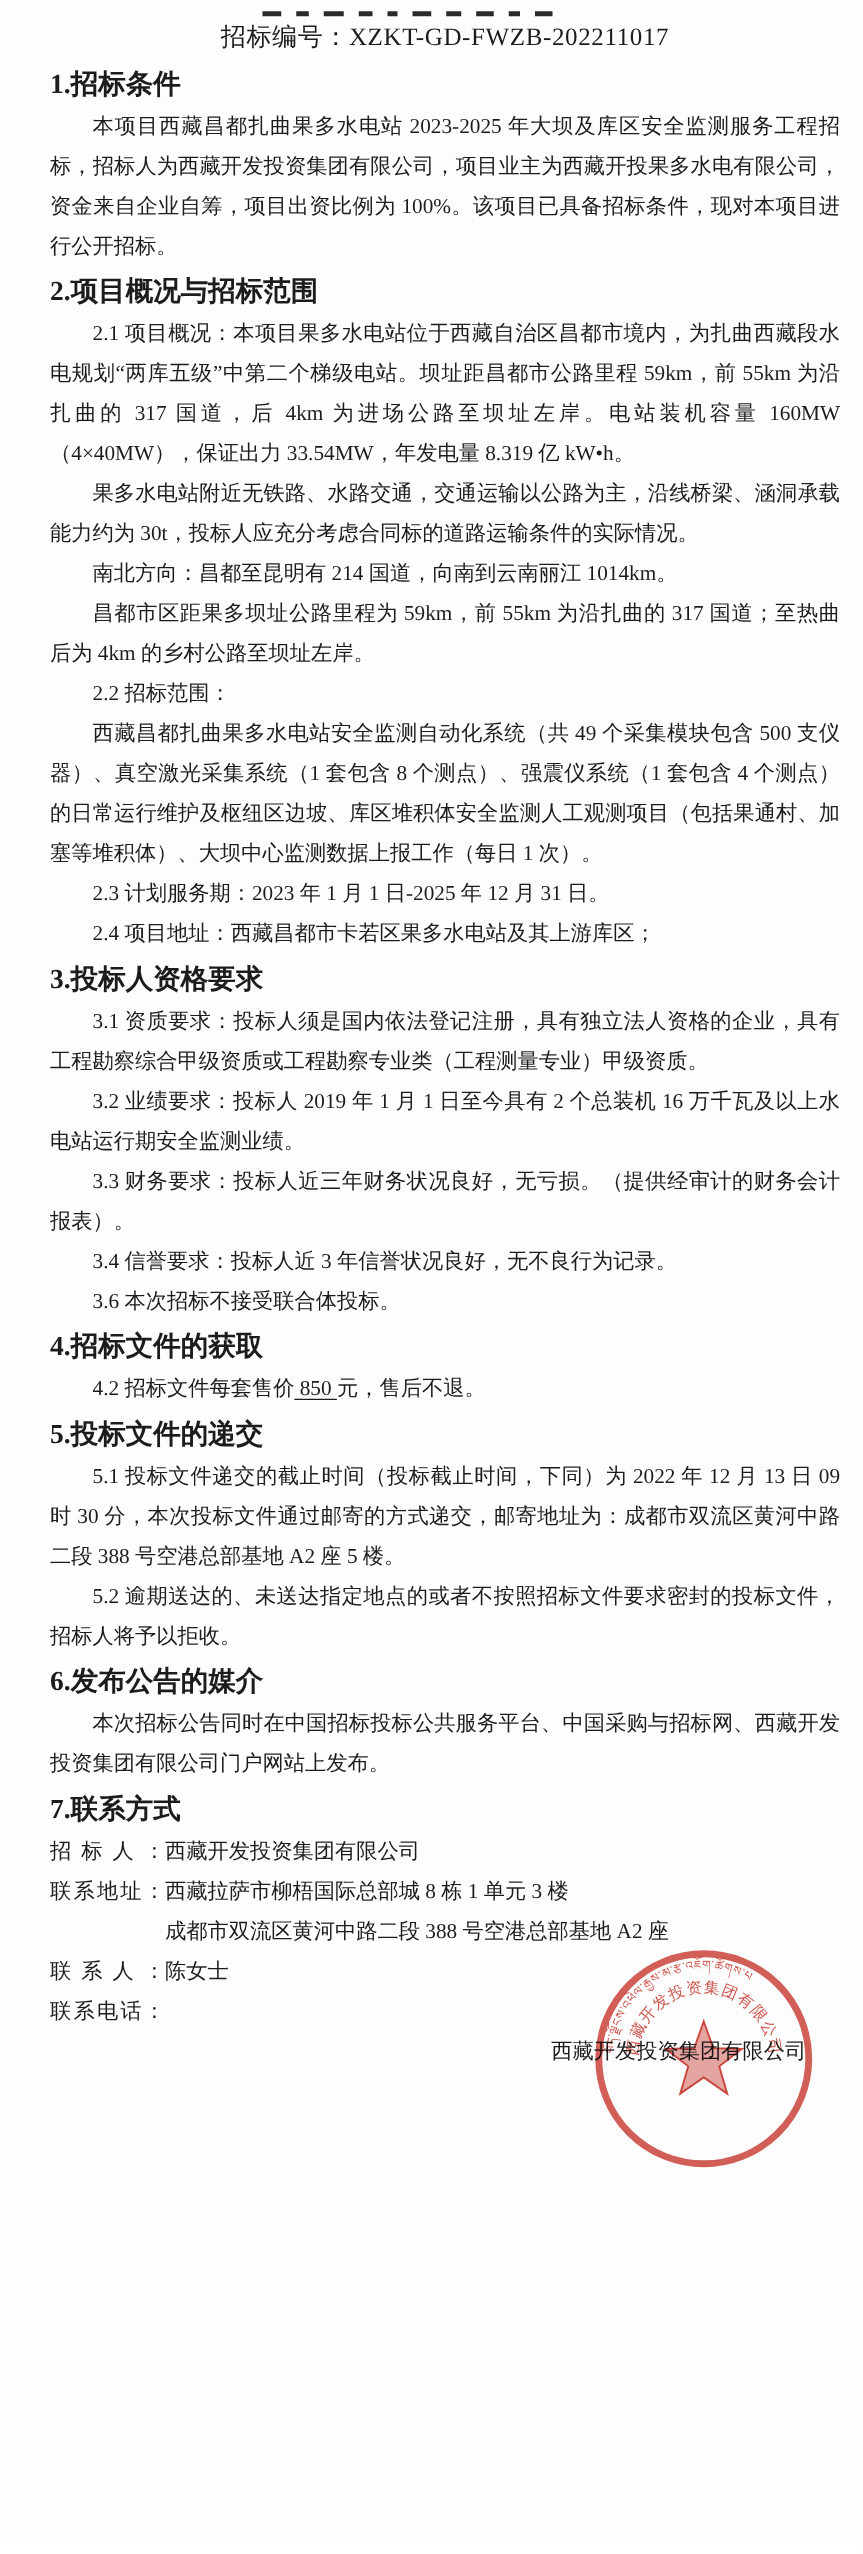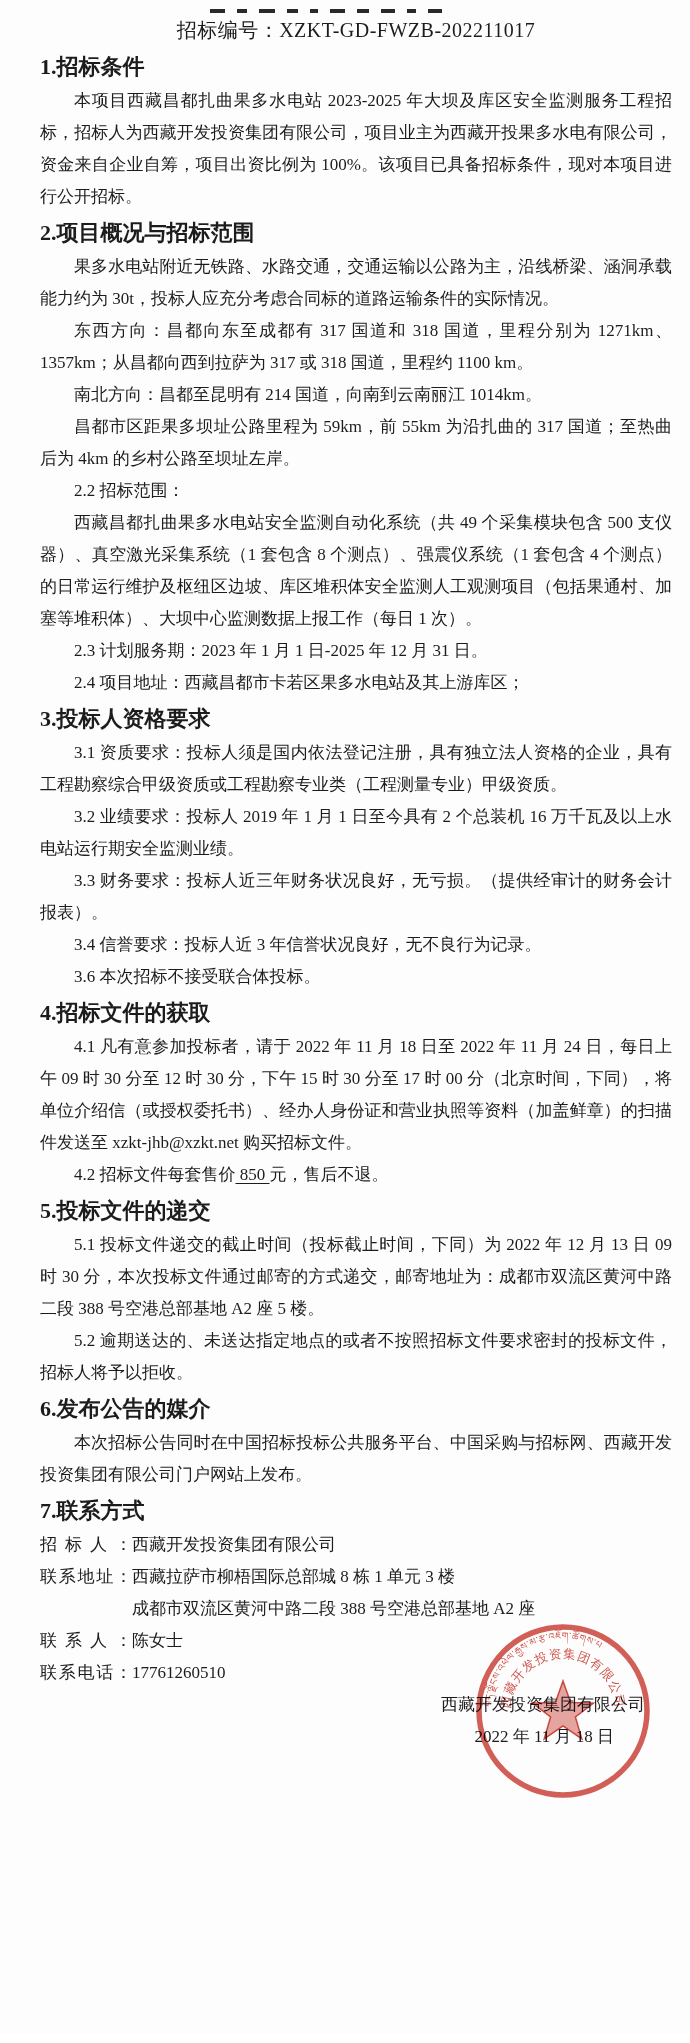"2.1" p { html: none -> <p>2.1 项目概况：本项目果多水电站位于西藏自治区昌都市境内，为扎曲西藏段水电规划“两库五级”中第二个梯级电站。坝址距昌都市公路里程 59km，前 55km 为沿扎曲的 317 国道，后 4km 为进场公路至坝址左岸。电站装机容量 160MW（4×40MW），保证出力 33.54MW，年发电量 8.319 亿 kW•h。</p> }
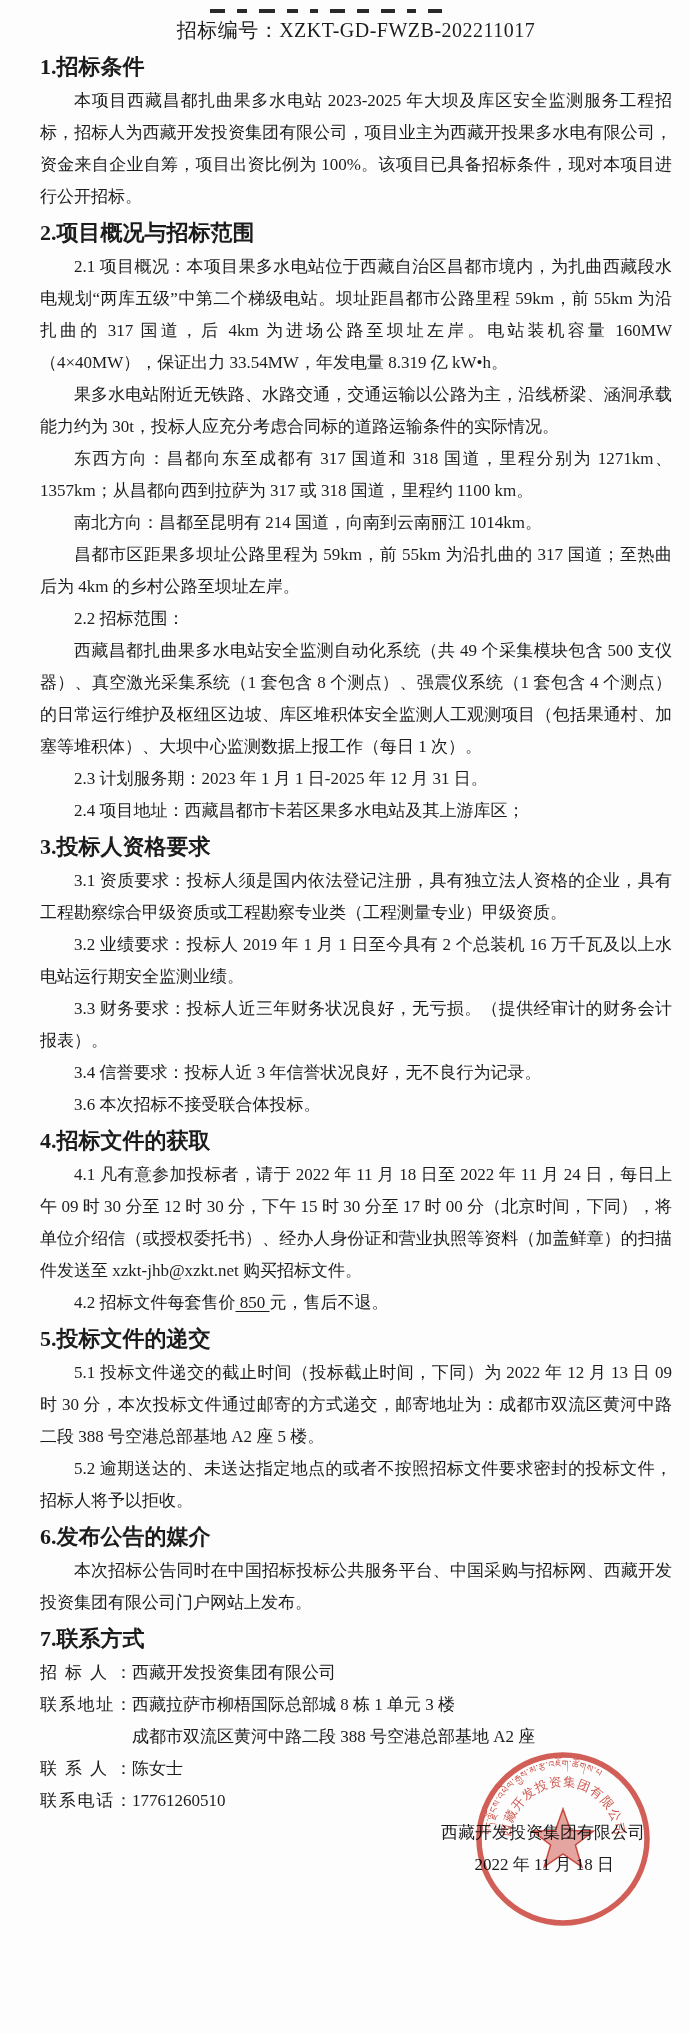"东西方向：昌都向东至成都有 317 国道和 318 国道，里程分别为" p { html: <p>东西方向：昌都向东至成都有 317 国道和 318 国道，里程分别为 1271km、1357km；从昌都向西到拉萨为 317 或 318 国道，里程约 1100 km。</p> -> none }
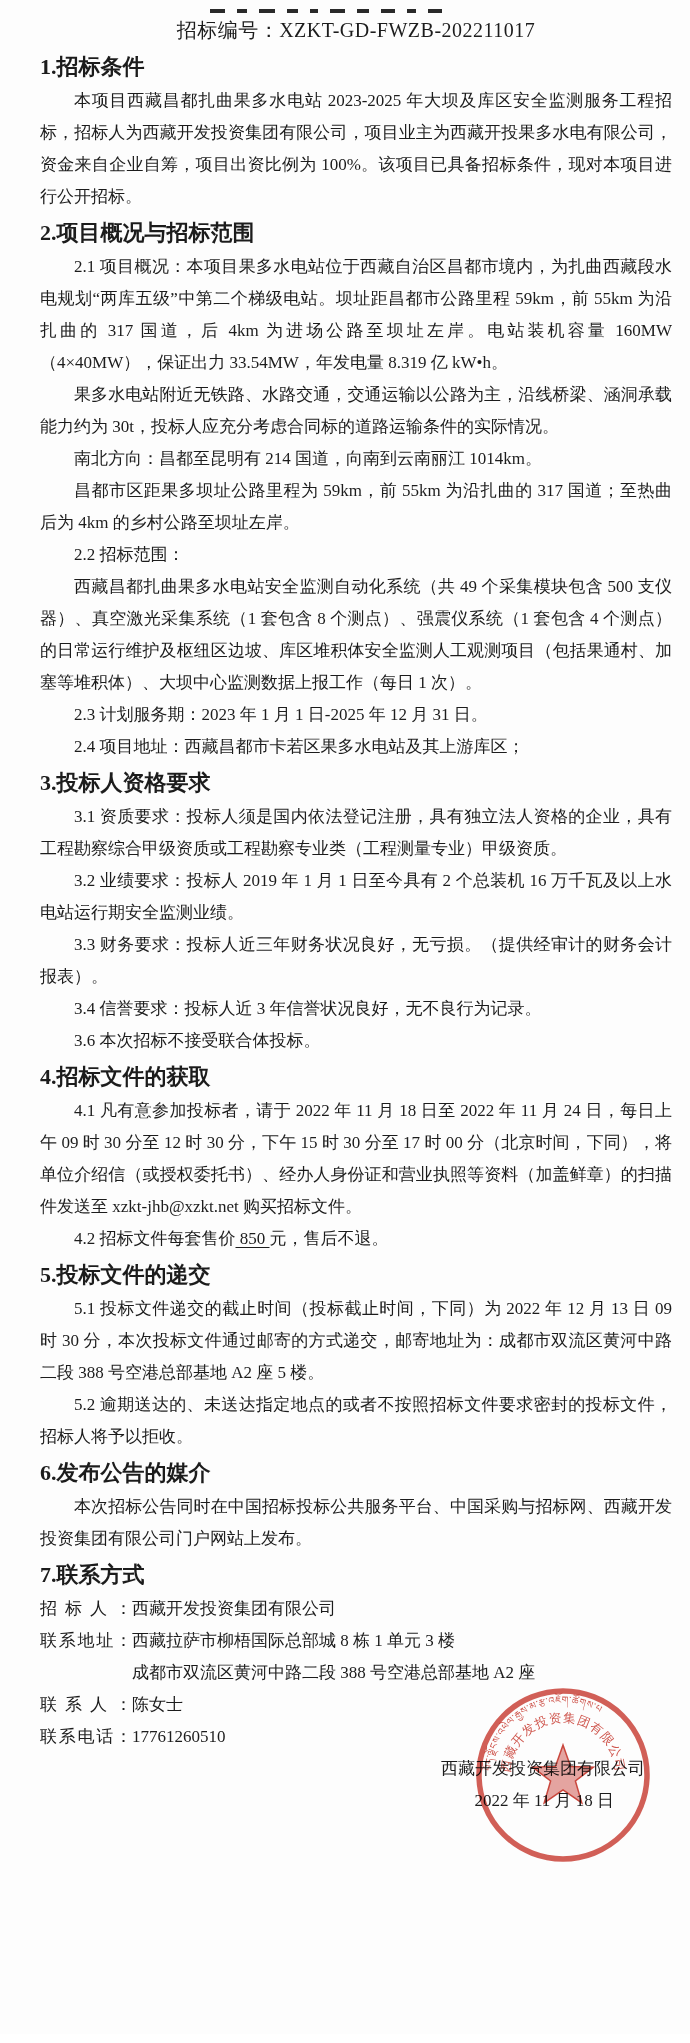"4.1 凡有意参加投标者，请于 2022 年 11" p { html: <p>4.1 凡有意参加投标者，请于 2022 年 11 月 18 日至 2022 年 11 月 24 日，每日上午 09 时 30 分至 12 时 30 分，下午 15 时 30 分至 17 时 00 分（北京时间，下同），将单位介绍信（或授权委托书）、经办人身份证和营业执照等资料（加盖鲜章）的扫描件发送至 xzkt-jhb@xzkt.net 购买招标文件。</p> -> none }
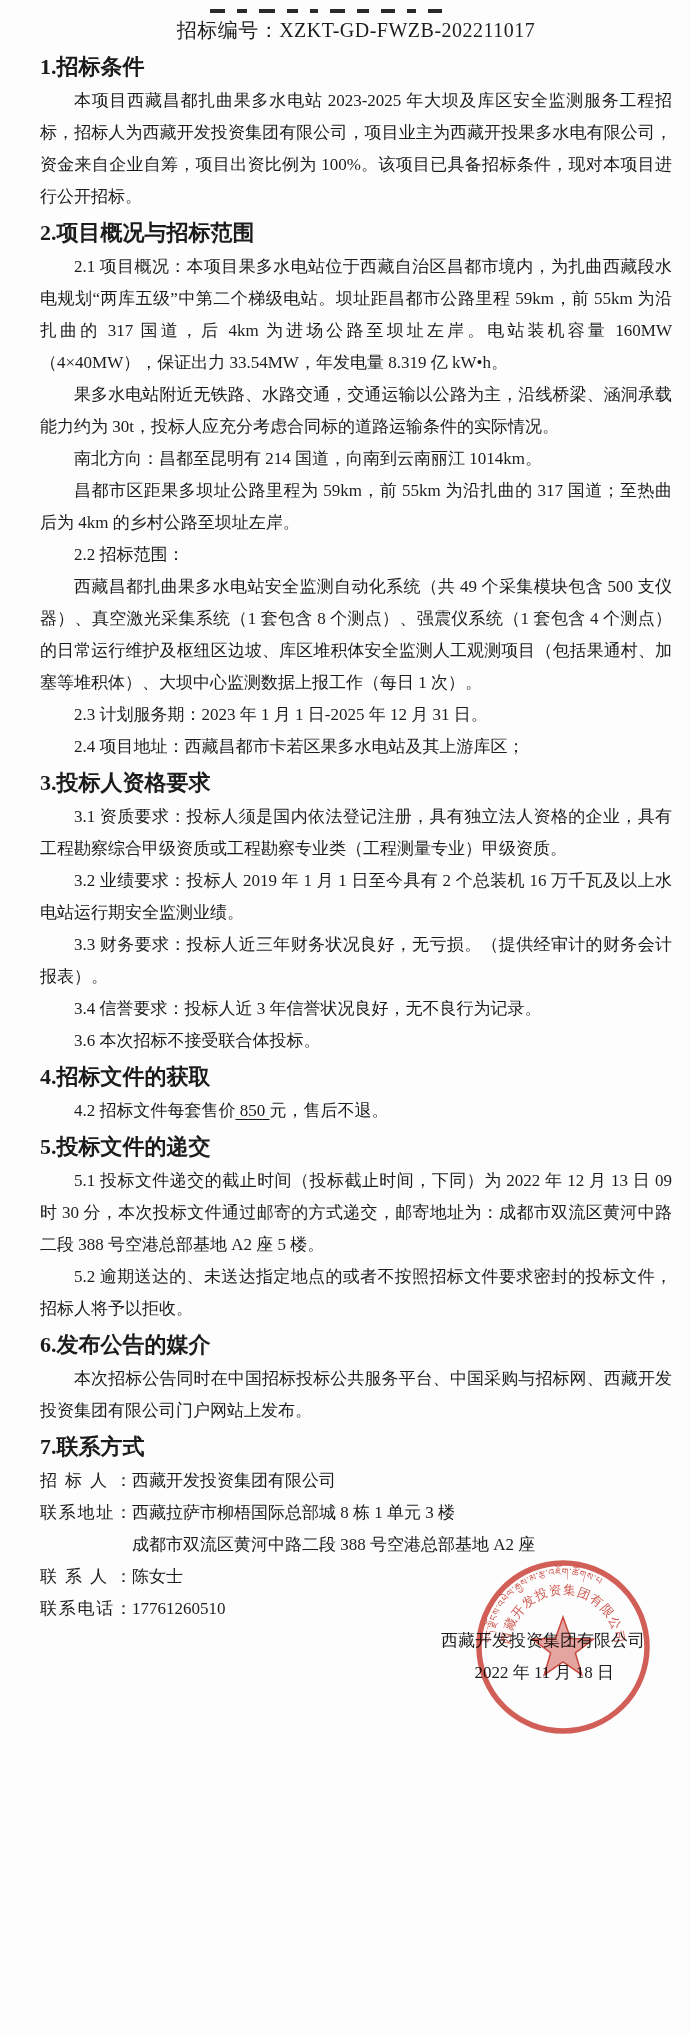"17761260510" span.val { html: <span>17761260510</span> -> none }
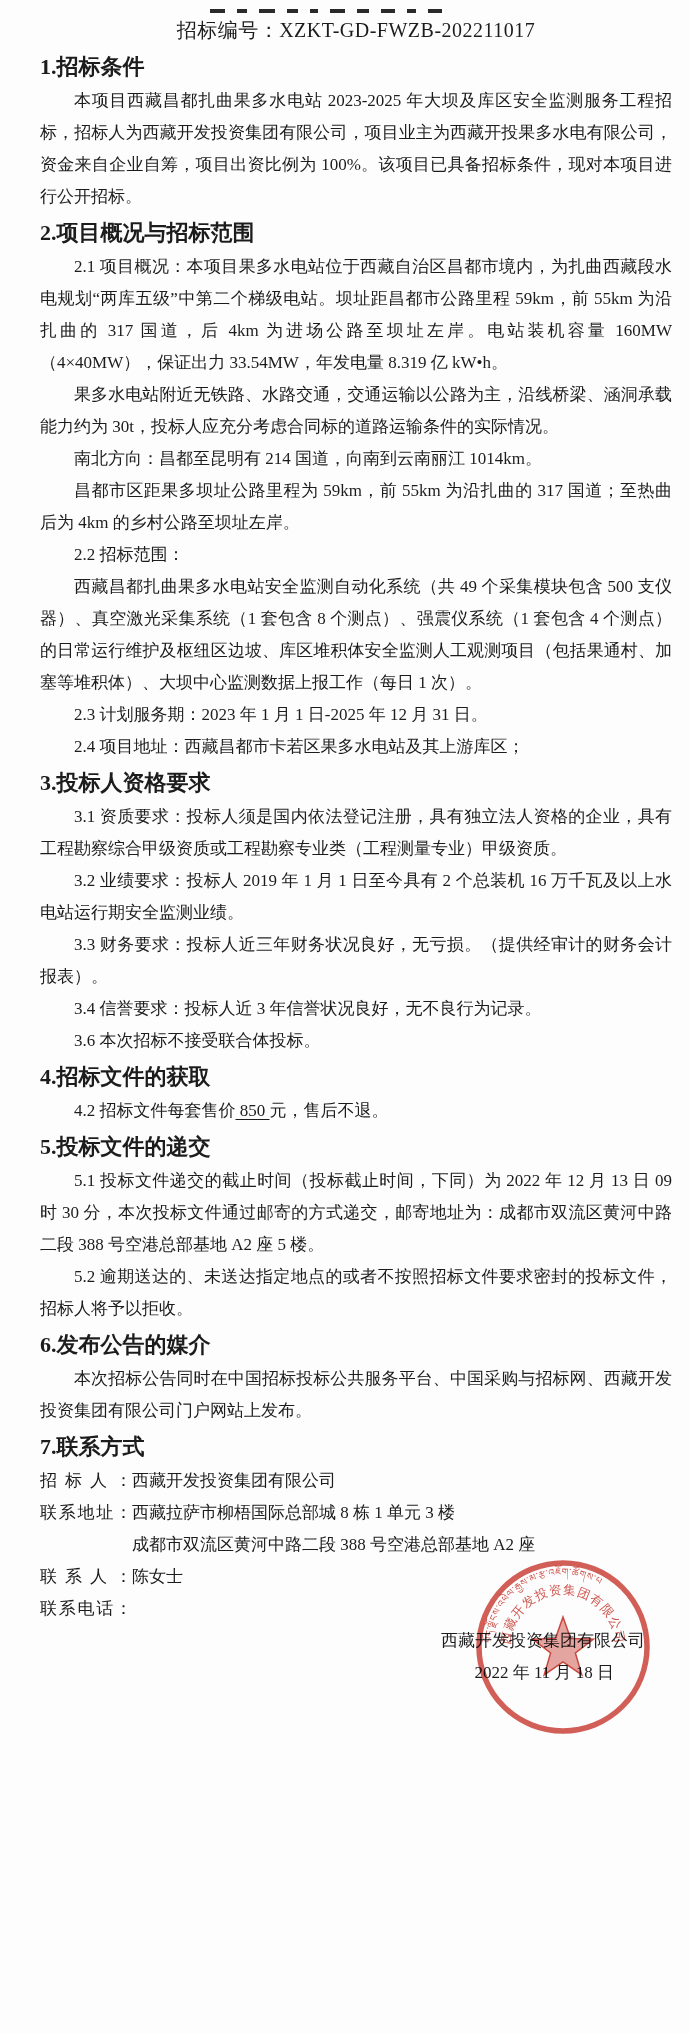"2022 年 11 月 18" p.fdate { html: <p>2022 年 11 月 18 日</p> -> none }
